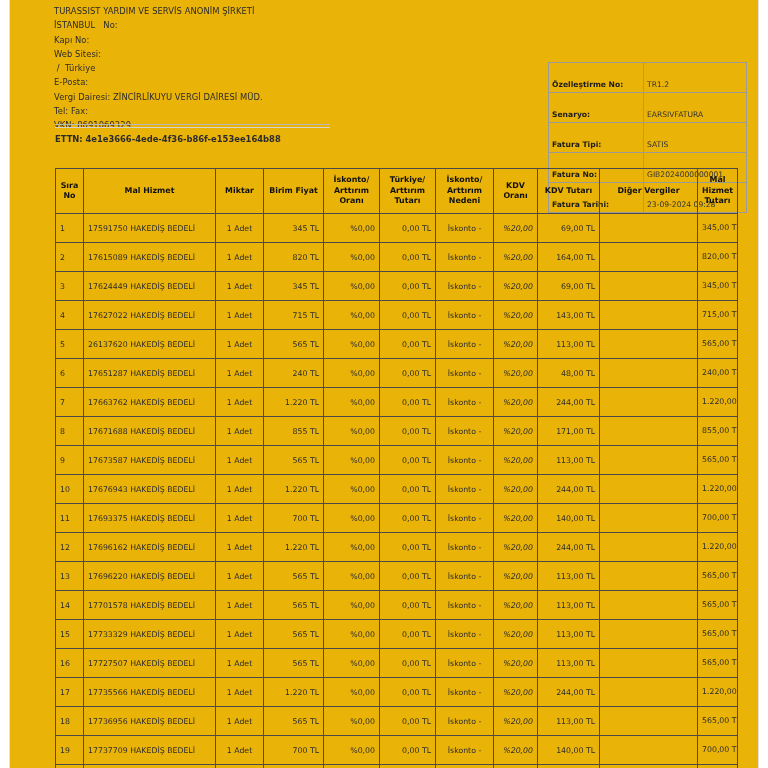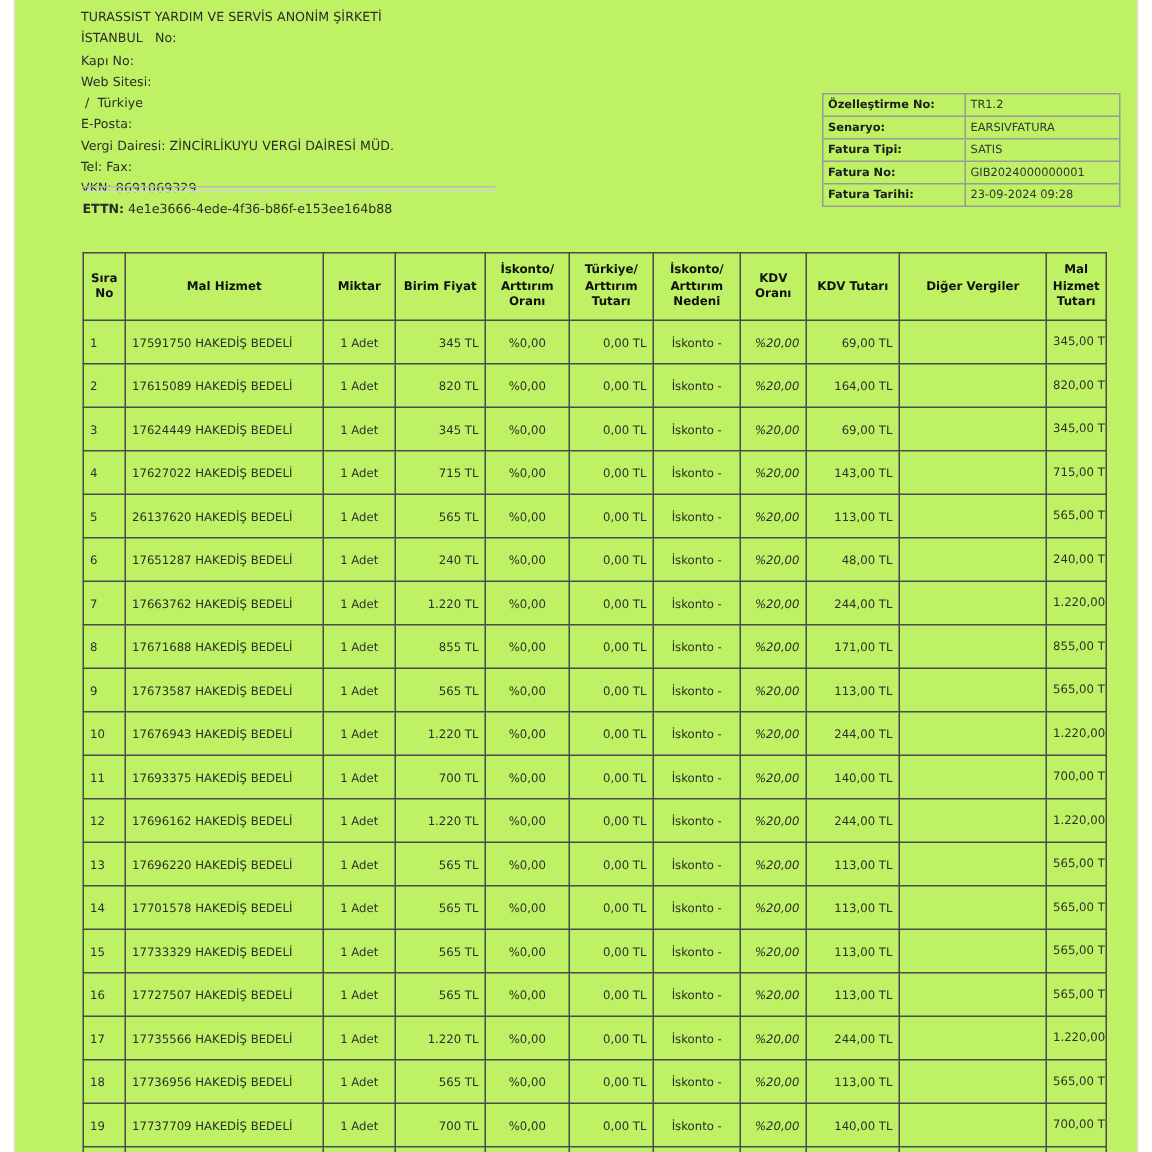"TURASSIST YARDIM VE SERVİS ANONİM" #page { background: #bef264 -> #eab308 }
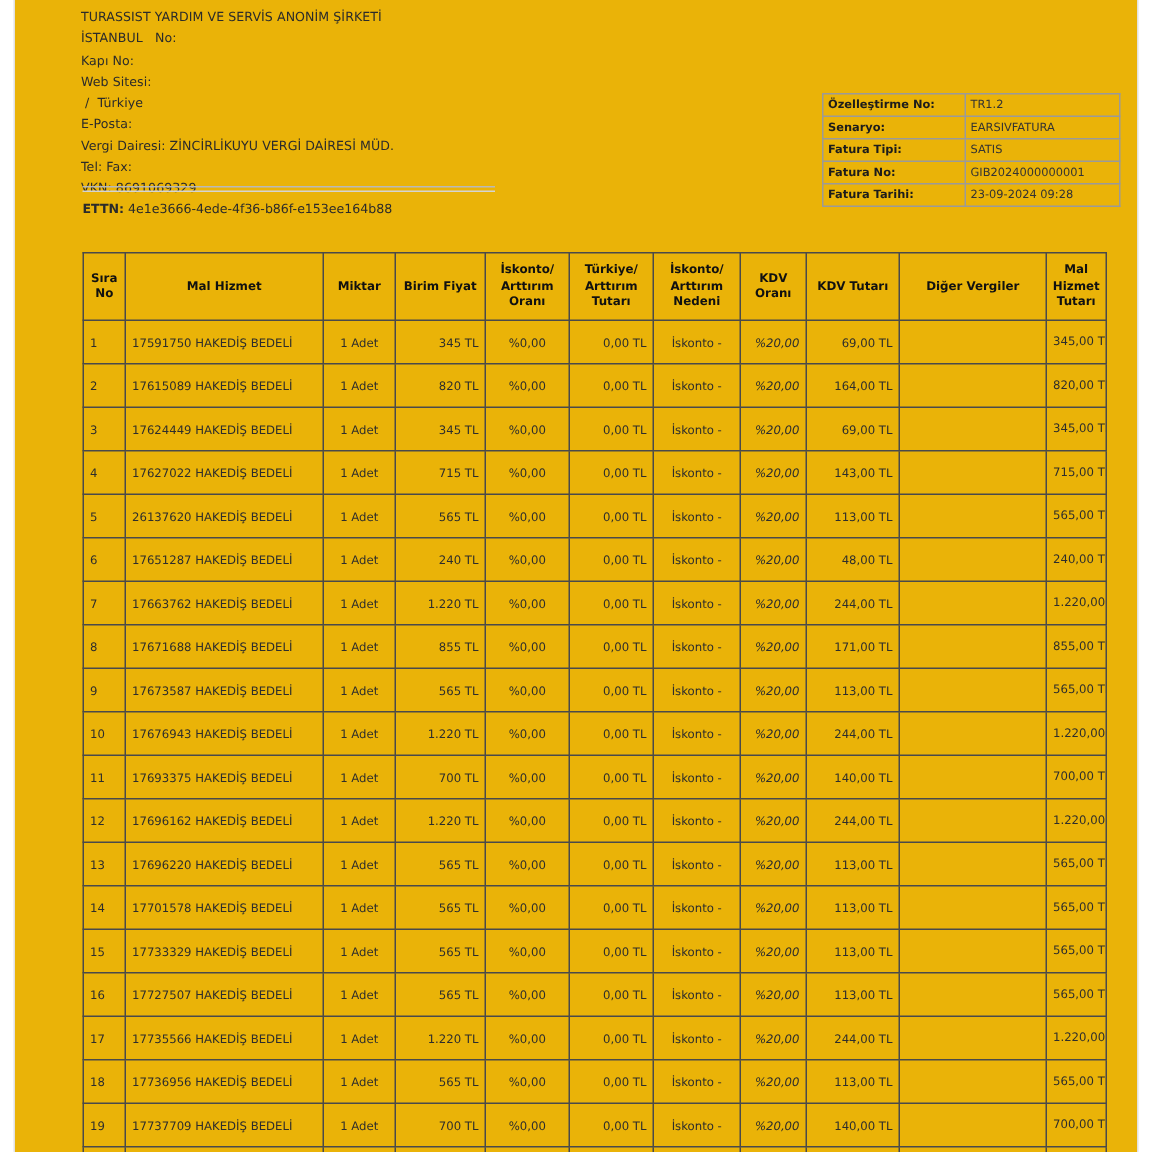"Özelleştirme No:" table.info td { padding: 1px 3px 2px 3px -> 16px 3px 2px 3px }
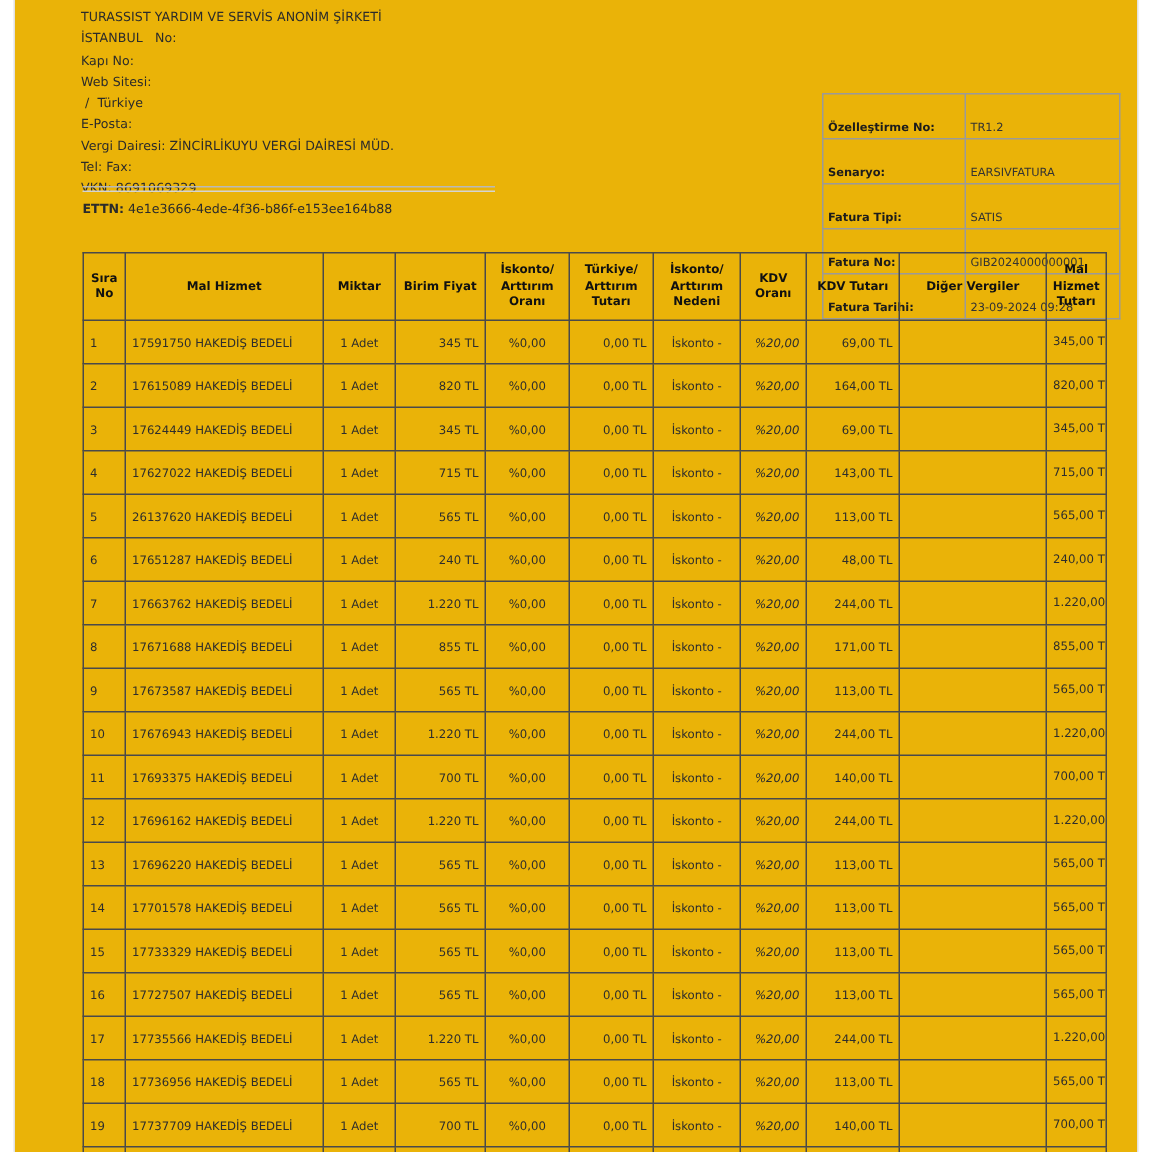"4e1e3666-4ede-4f36-b86f-e153ee164b88" .ettn span { font-weight: normal -> bold }
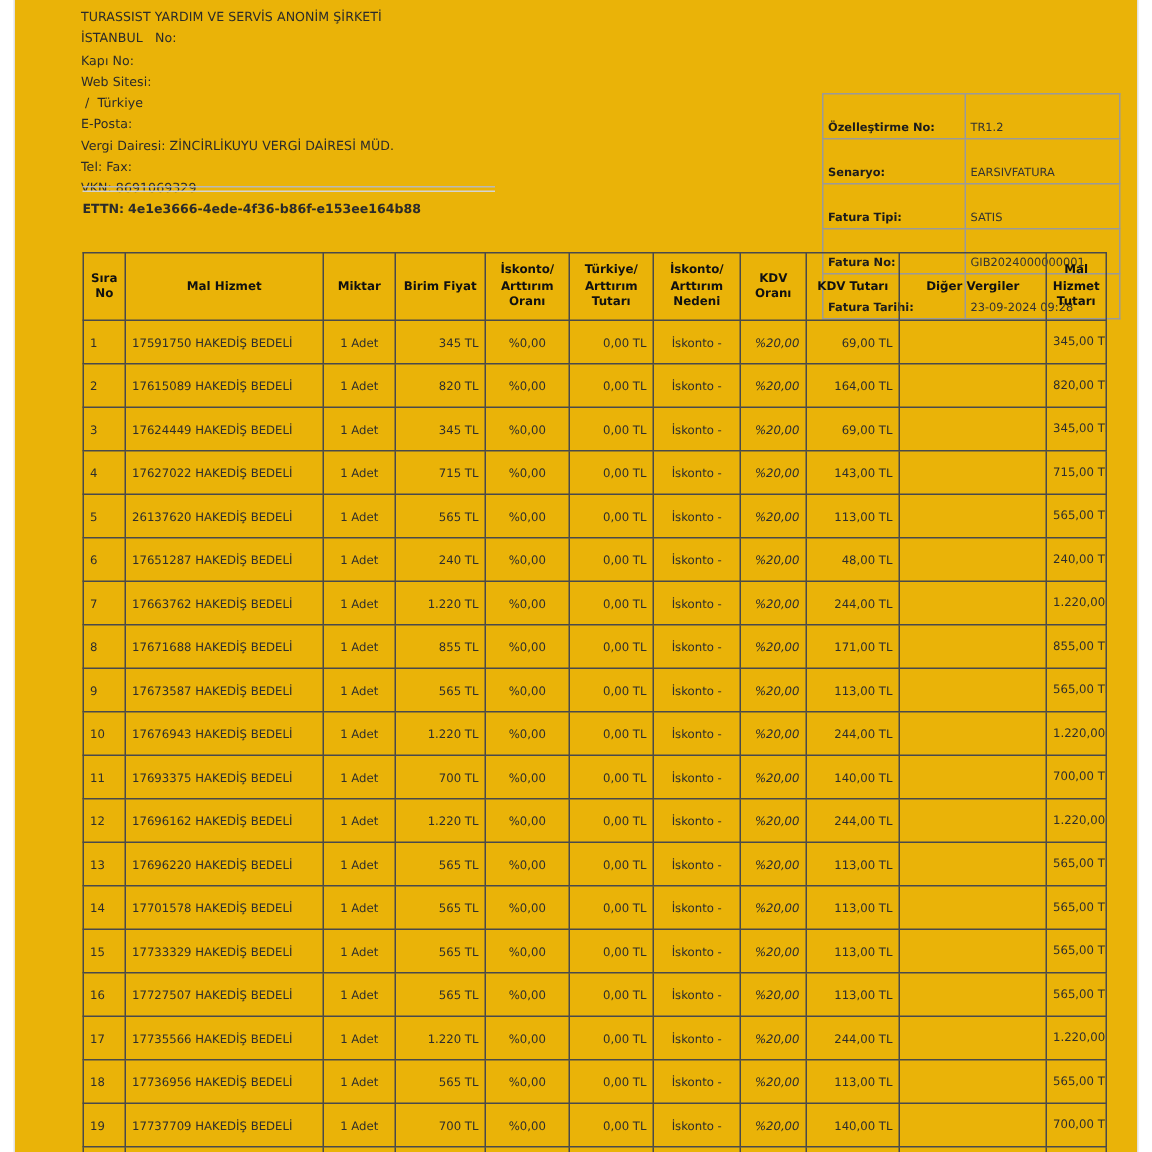"%0,00" td.c-disc-r { text-align: center -> right }
